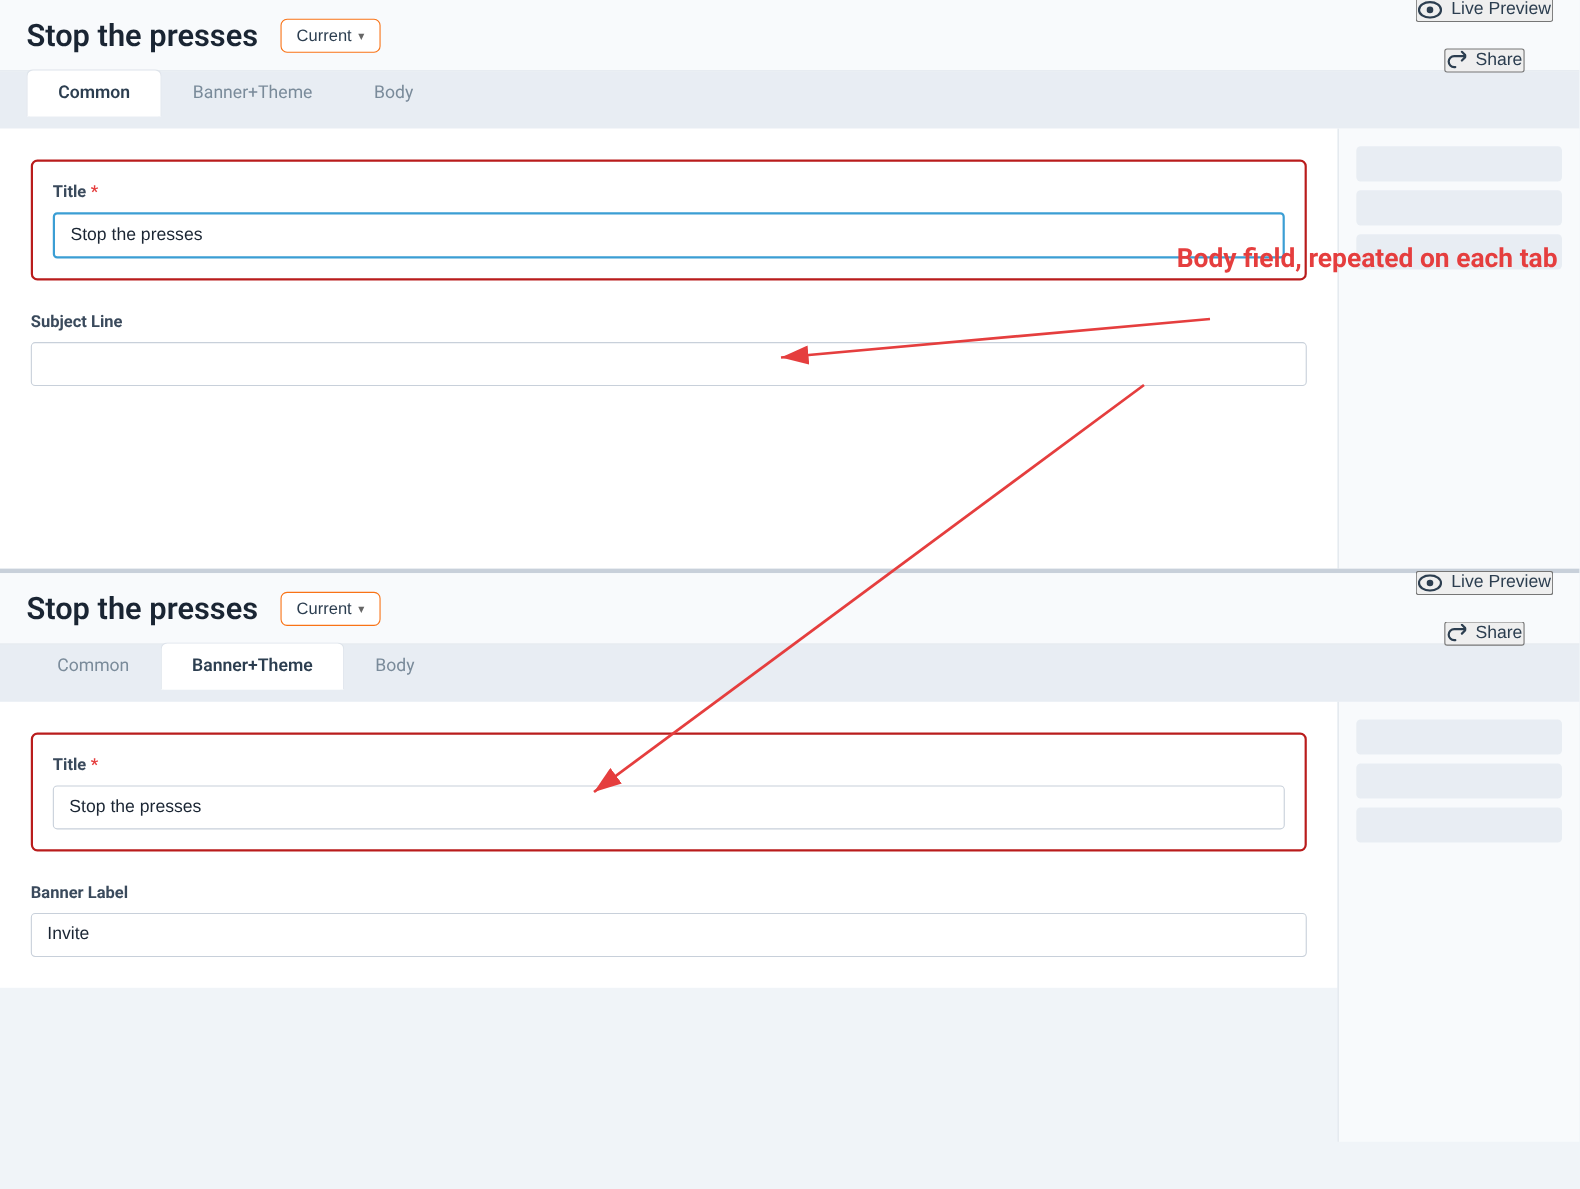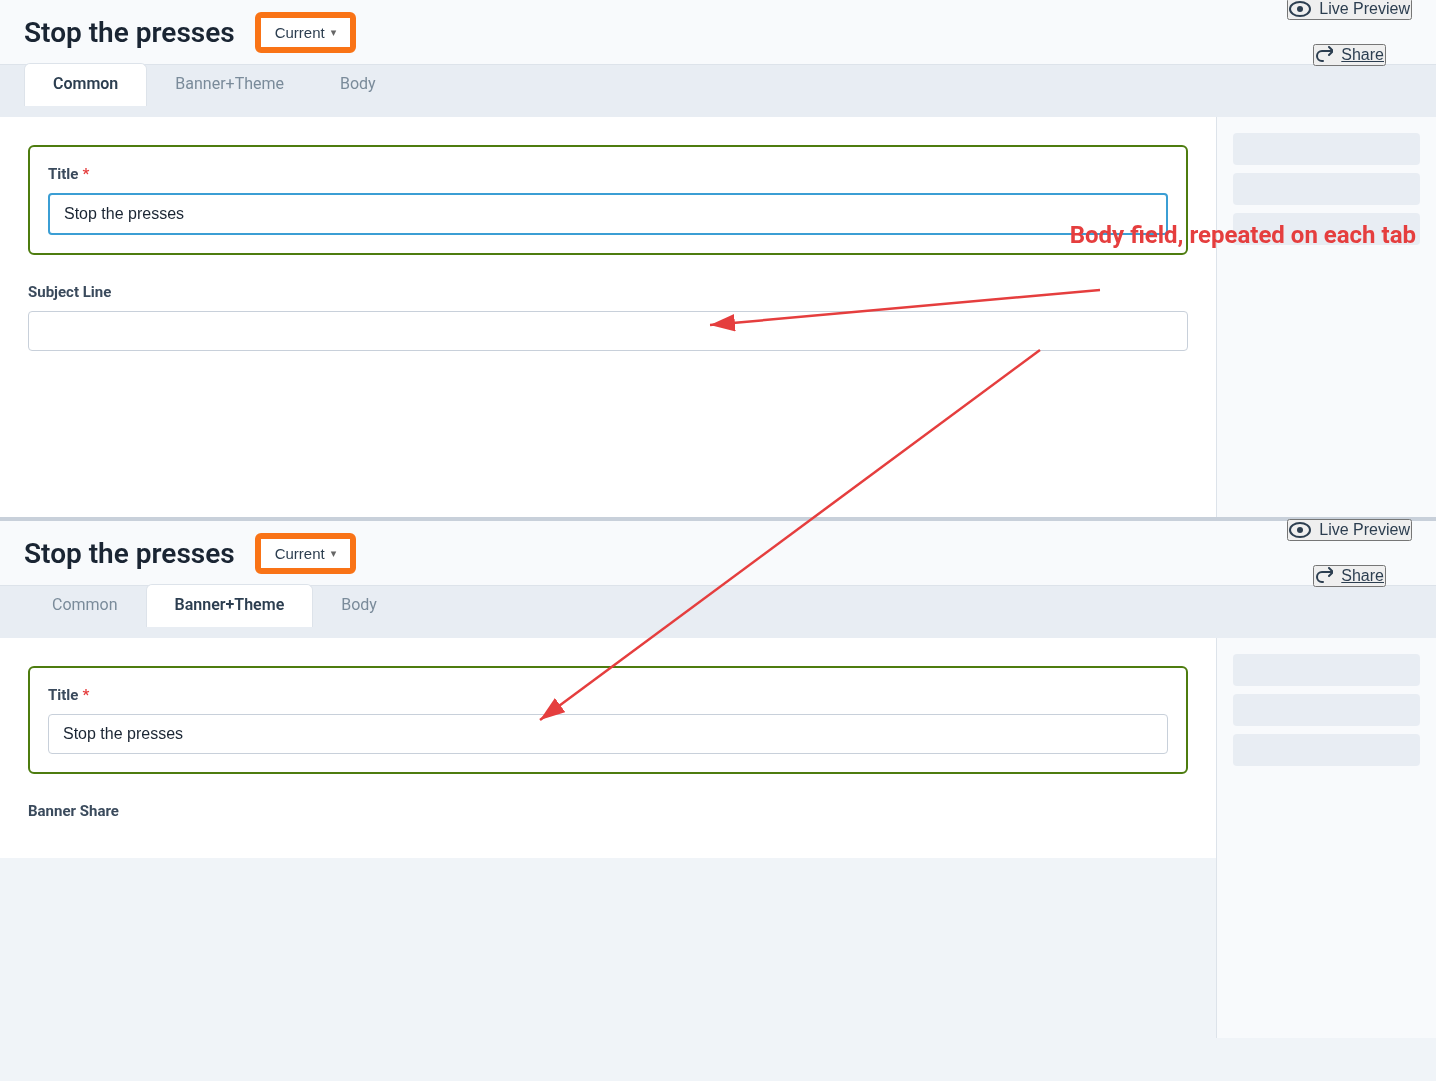"Current" .version-dropdown { border: 6px solid #f97316 -> 1px solid #f97316 }
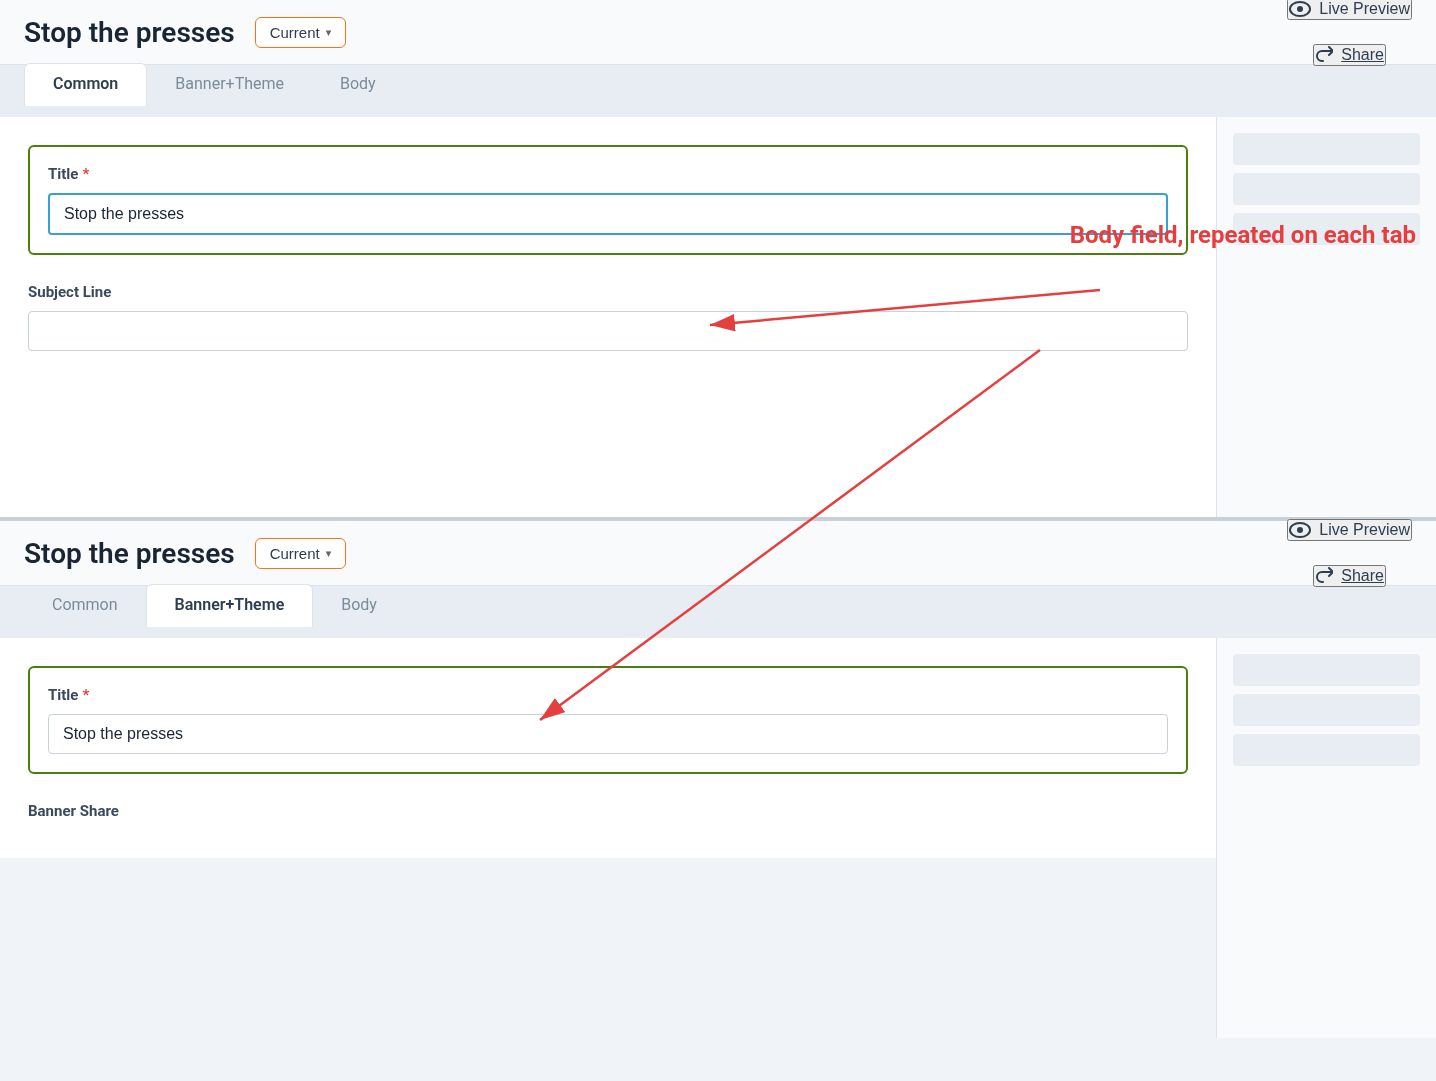"Share" .share-btn { text-decoration: underline -> none }
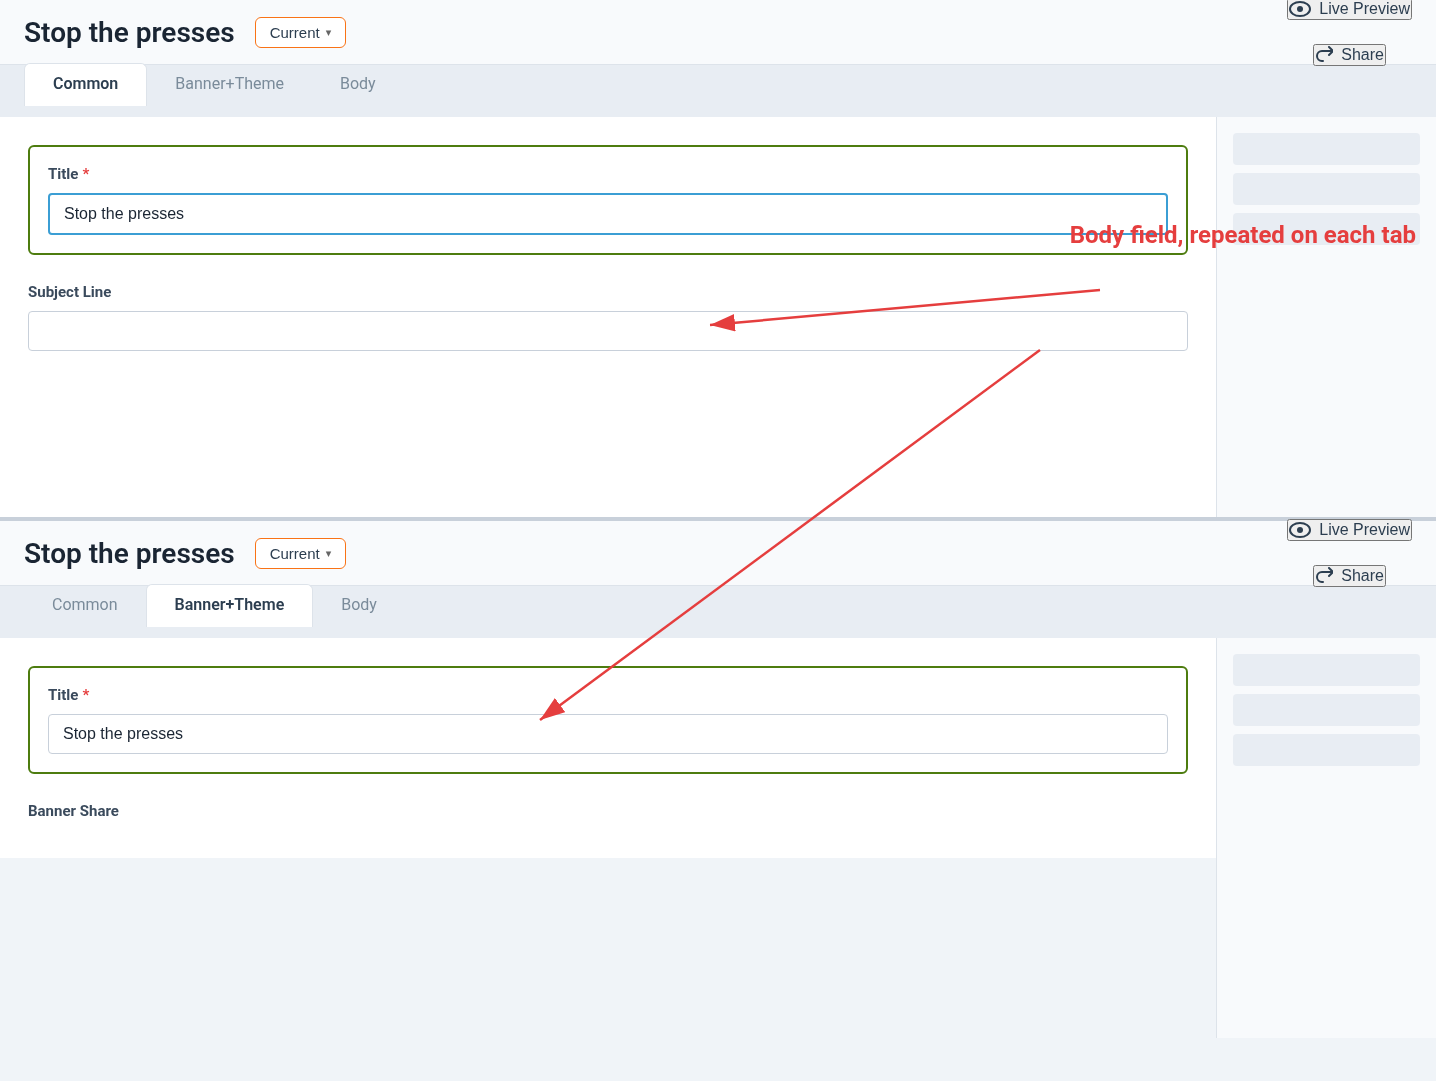"Title" .title-section-box { border: 2px solid #4d7c0f -> 2px solid #b91c1c }
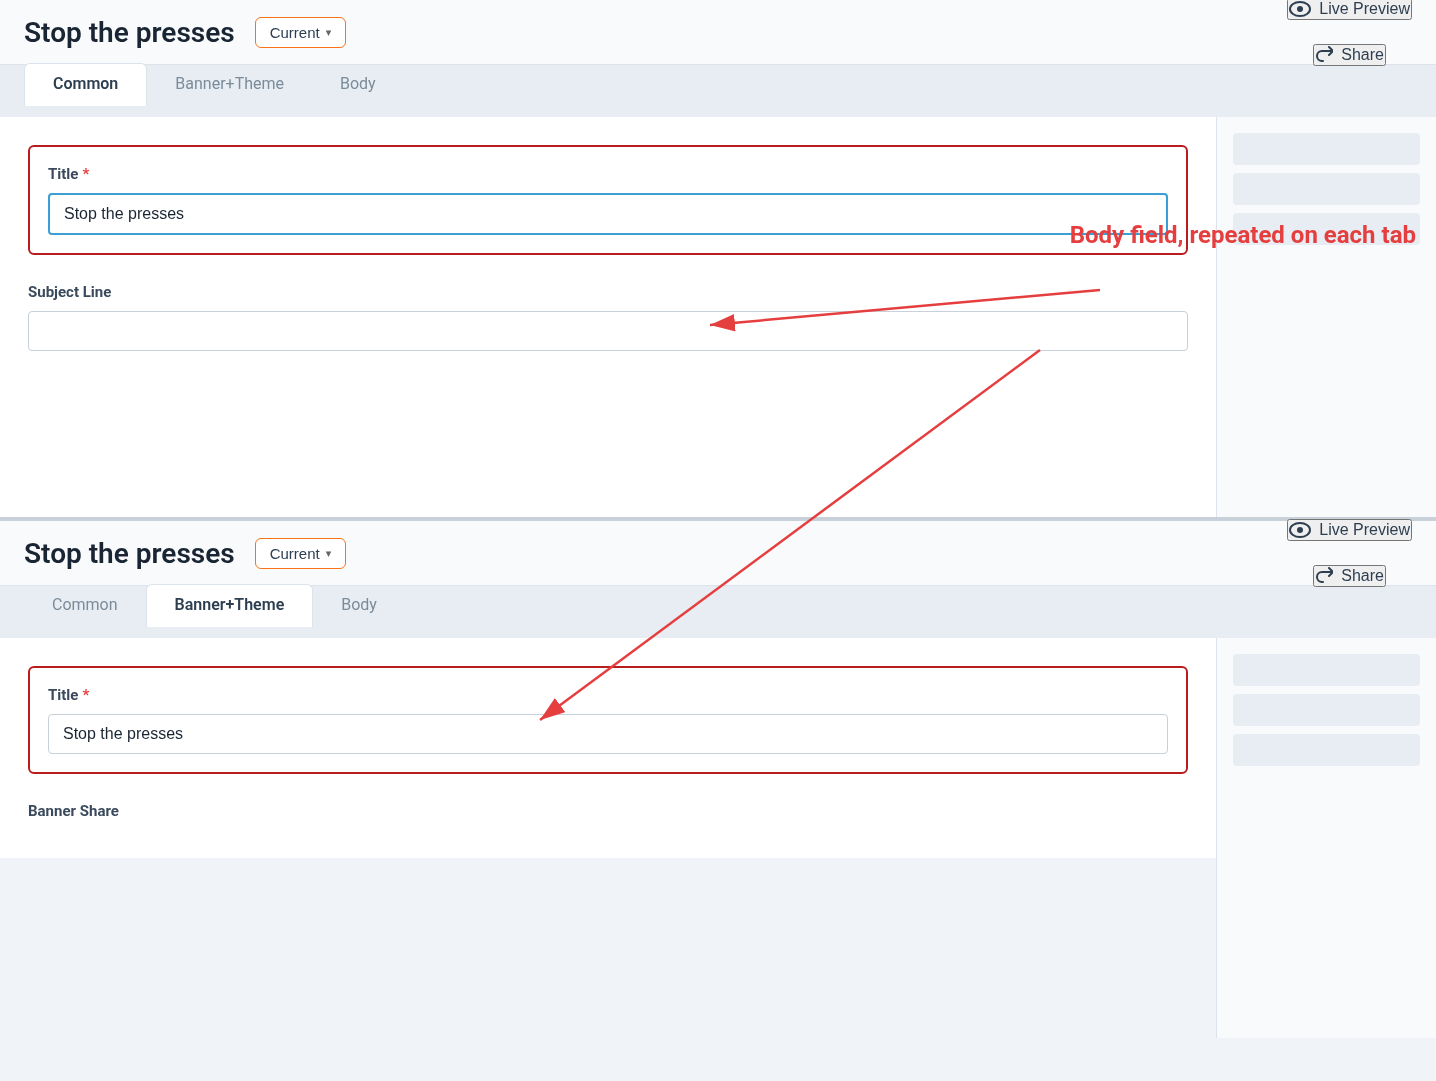"Banner Share" span { text: Share -> Label }
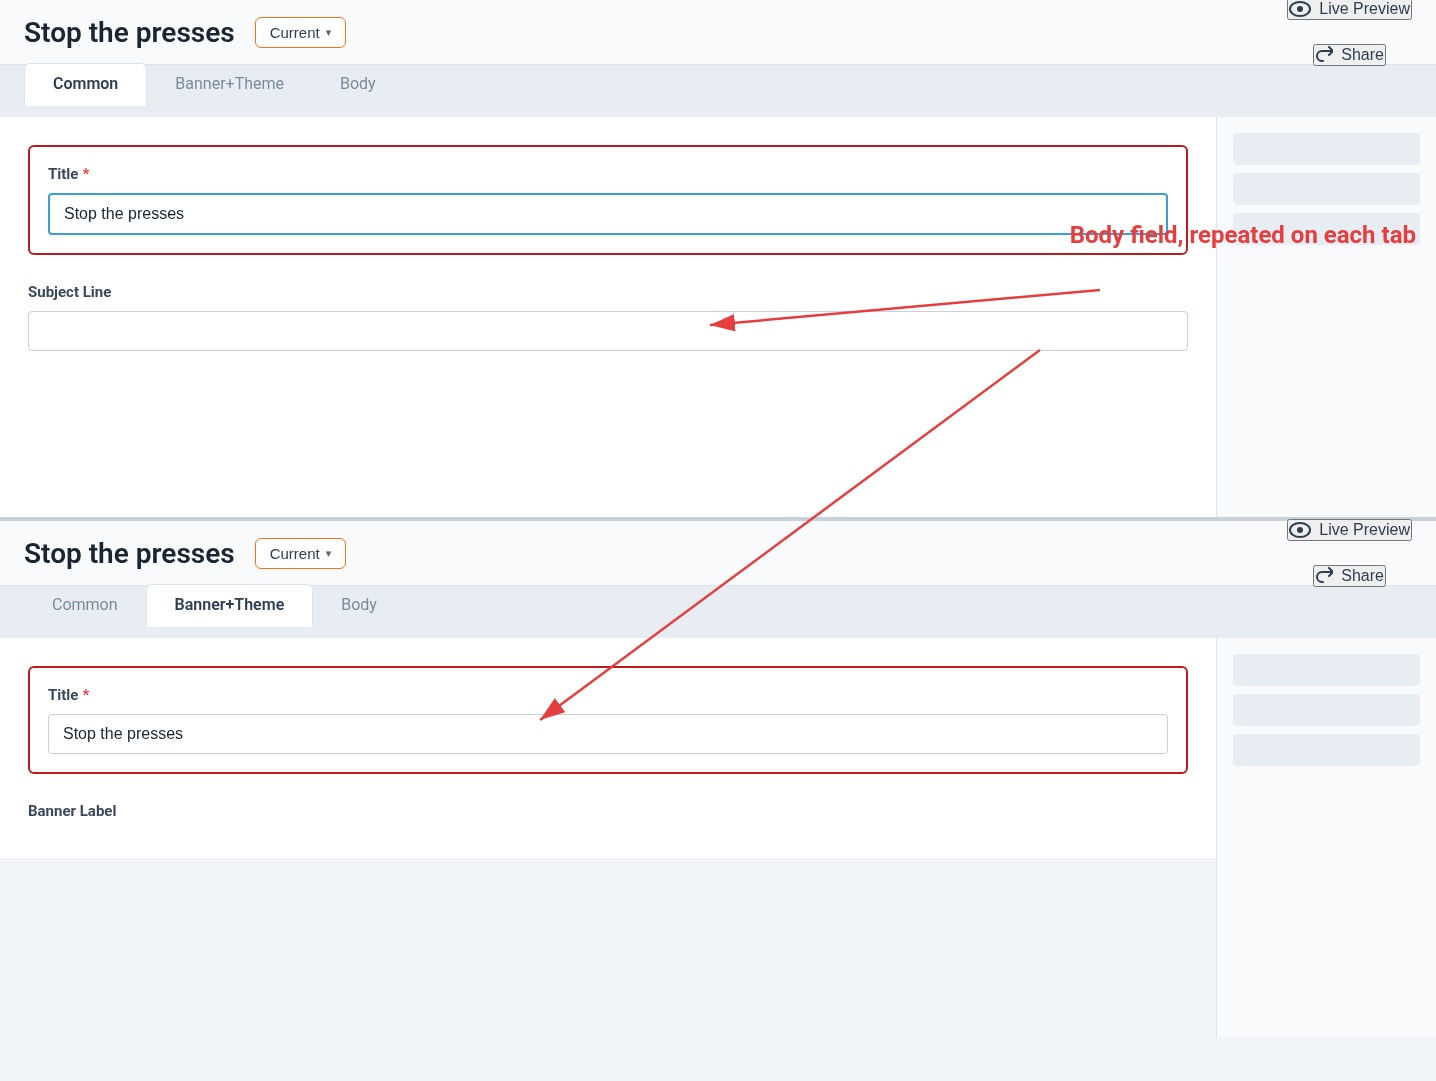"Invite" input.field-input { html: none -> <input> }
